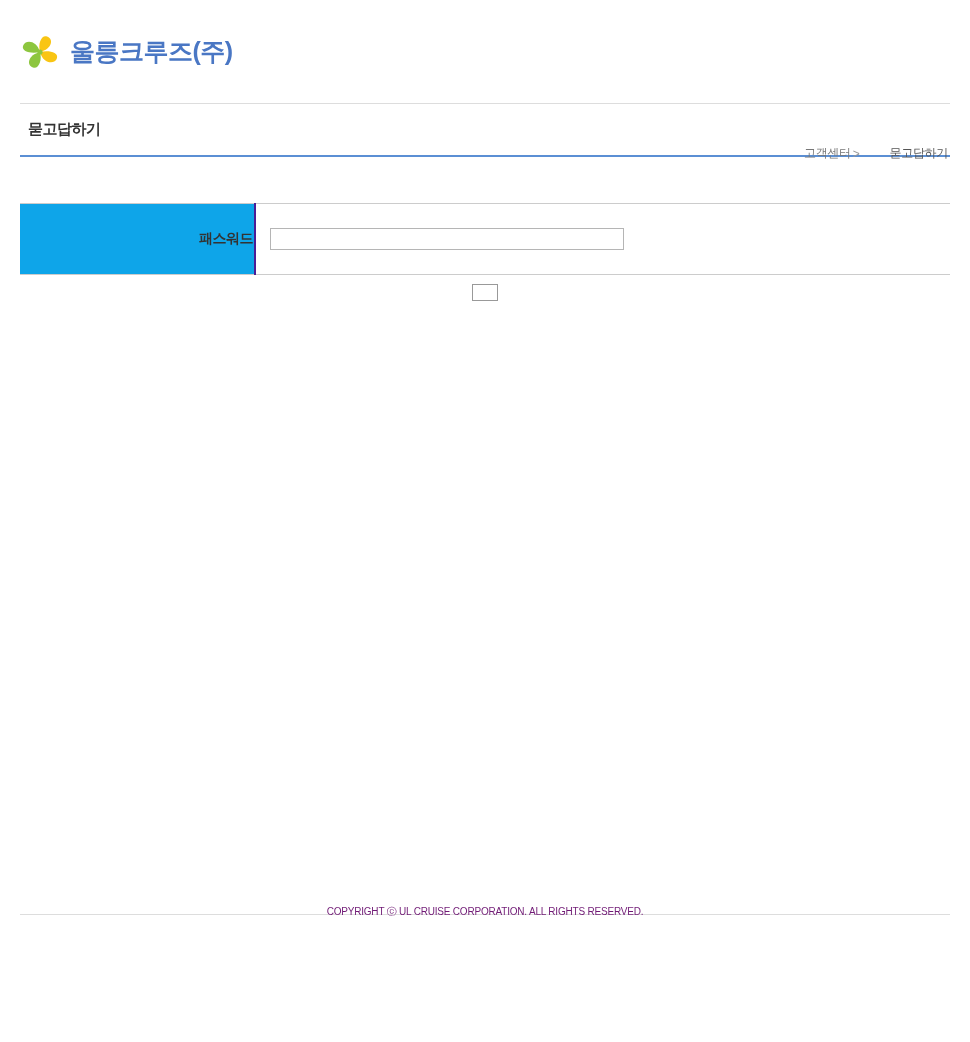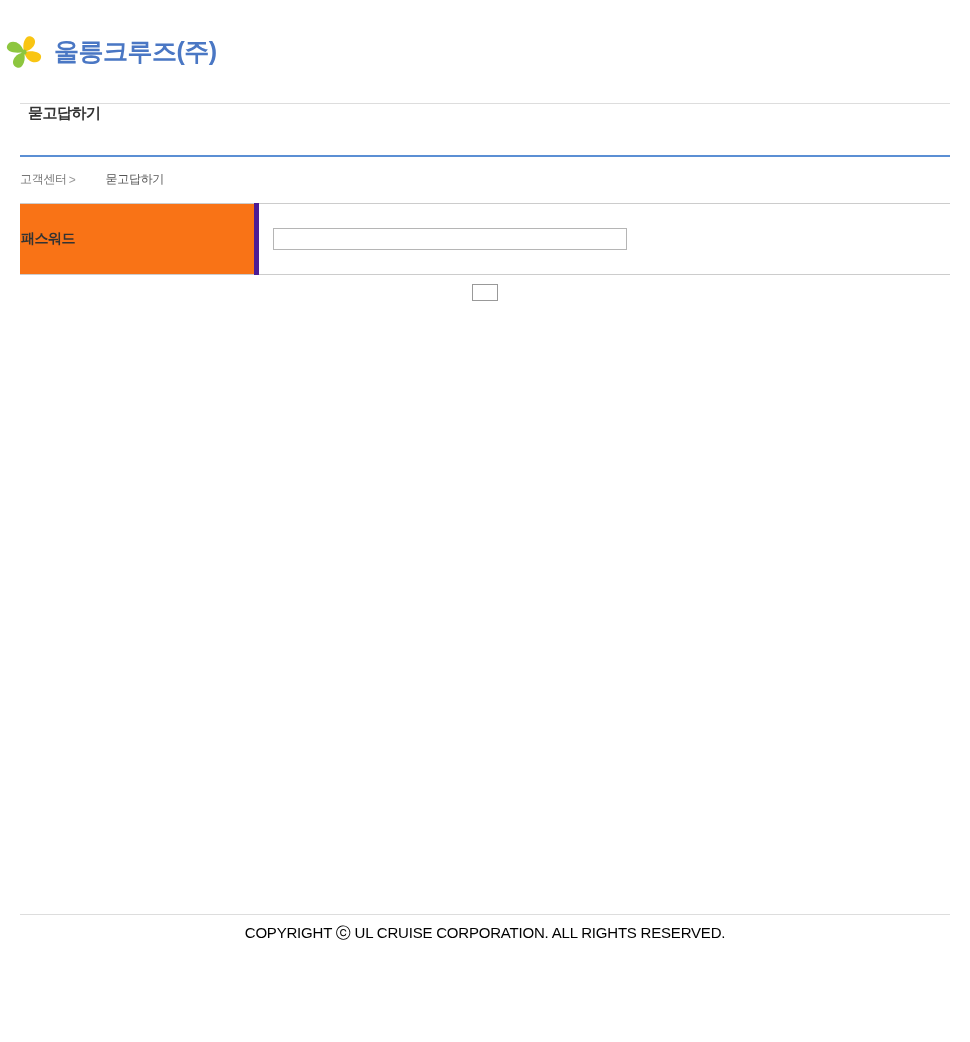"울릉크루즈(주)" .header { padding-left: 4px -> 20px }
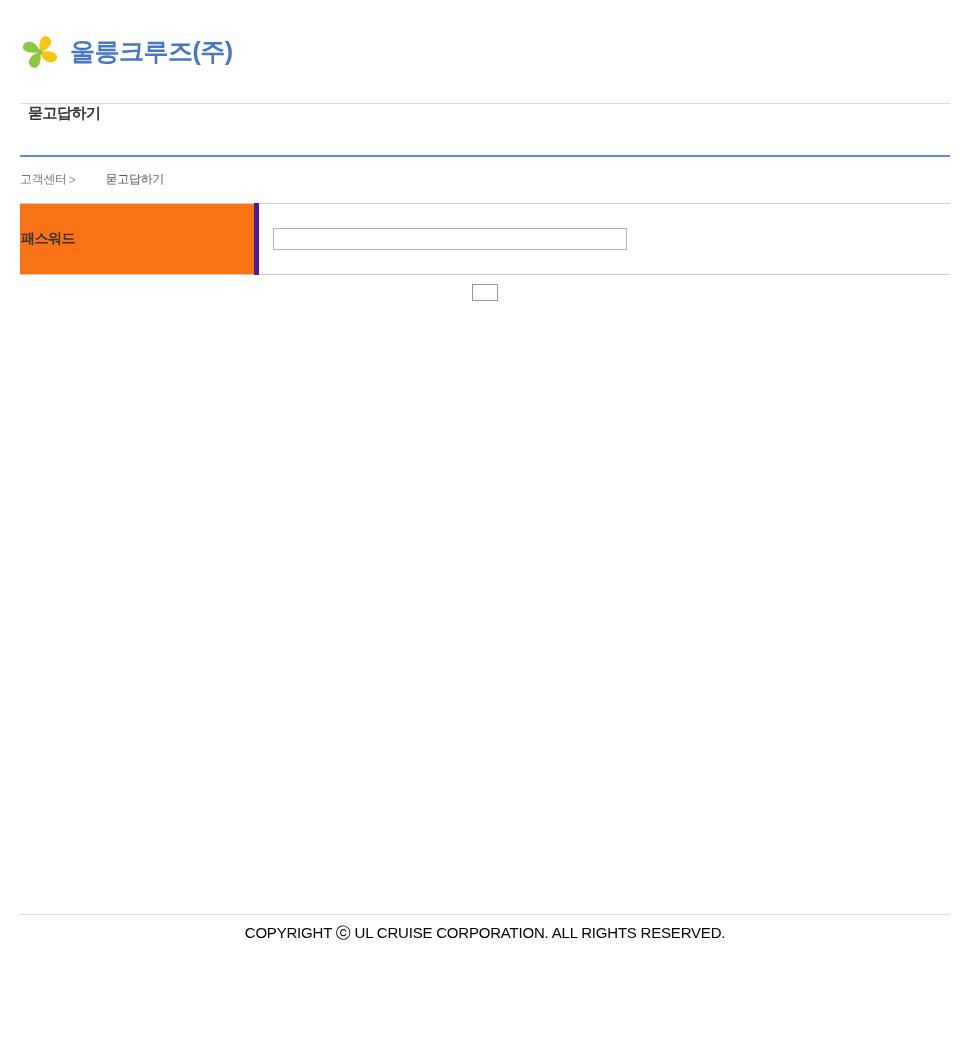"묻고답하기" .subnav { align-items: flex-start -> center; flex-direction: column -> none }
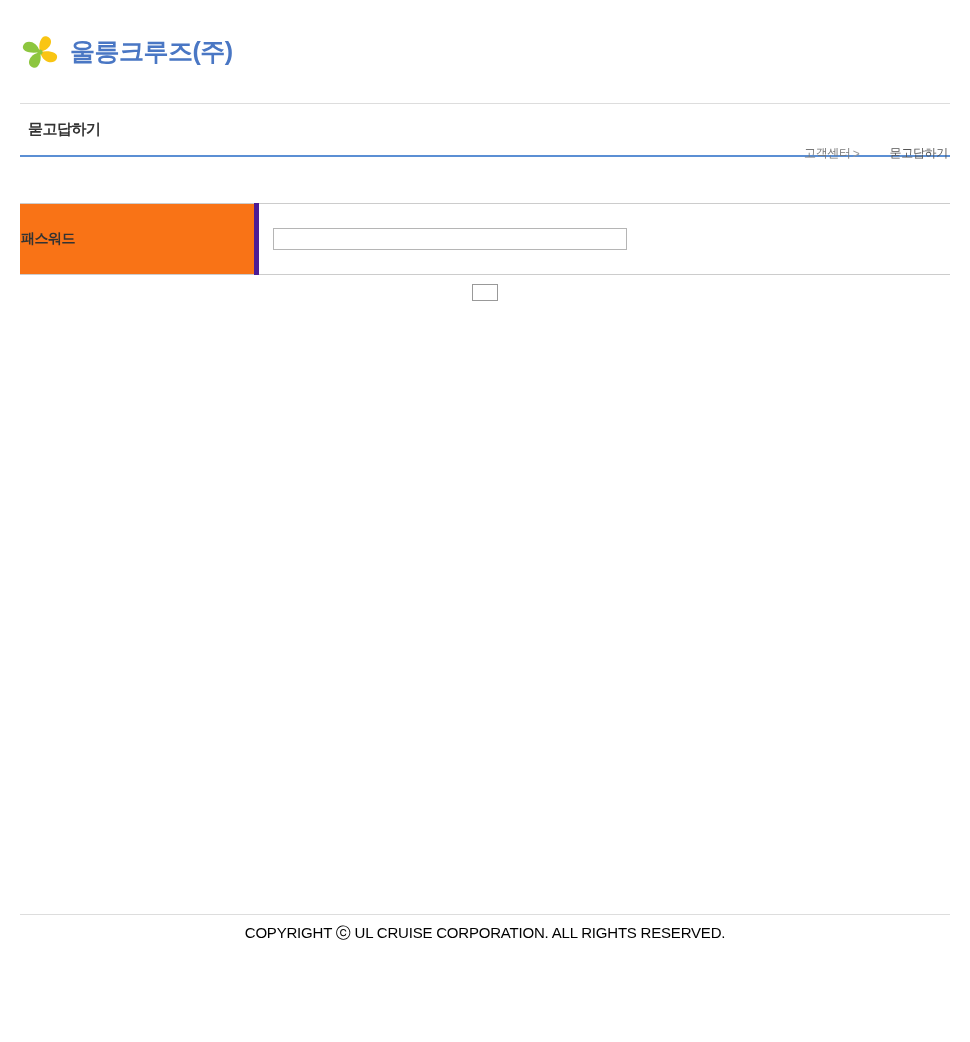"패스워드" .form-table th { background: #f97316 -> #0ea5e9; border-right: 5px solid #4c1d95 -> 2px solid #4c1d95; text-align: left -> right }
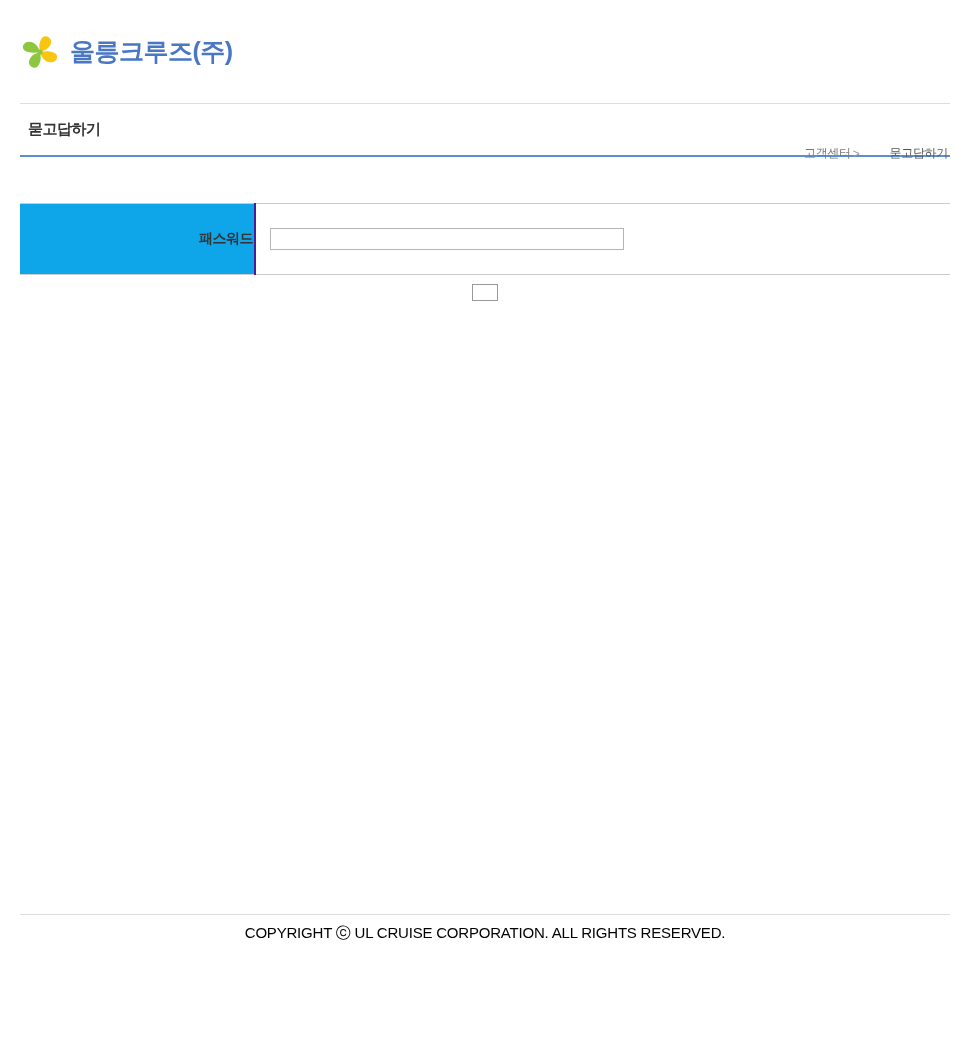"COPYRIGHT ⓒ UL CRUISE CORPORATION." .copyright { color: #000000 -> #701a75; font-size: 15px -> 10px; top: 924px -> 905px }
